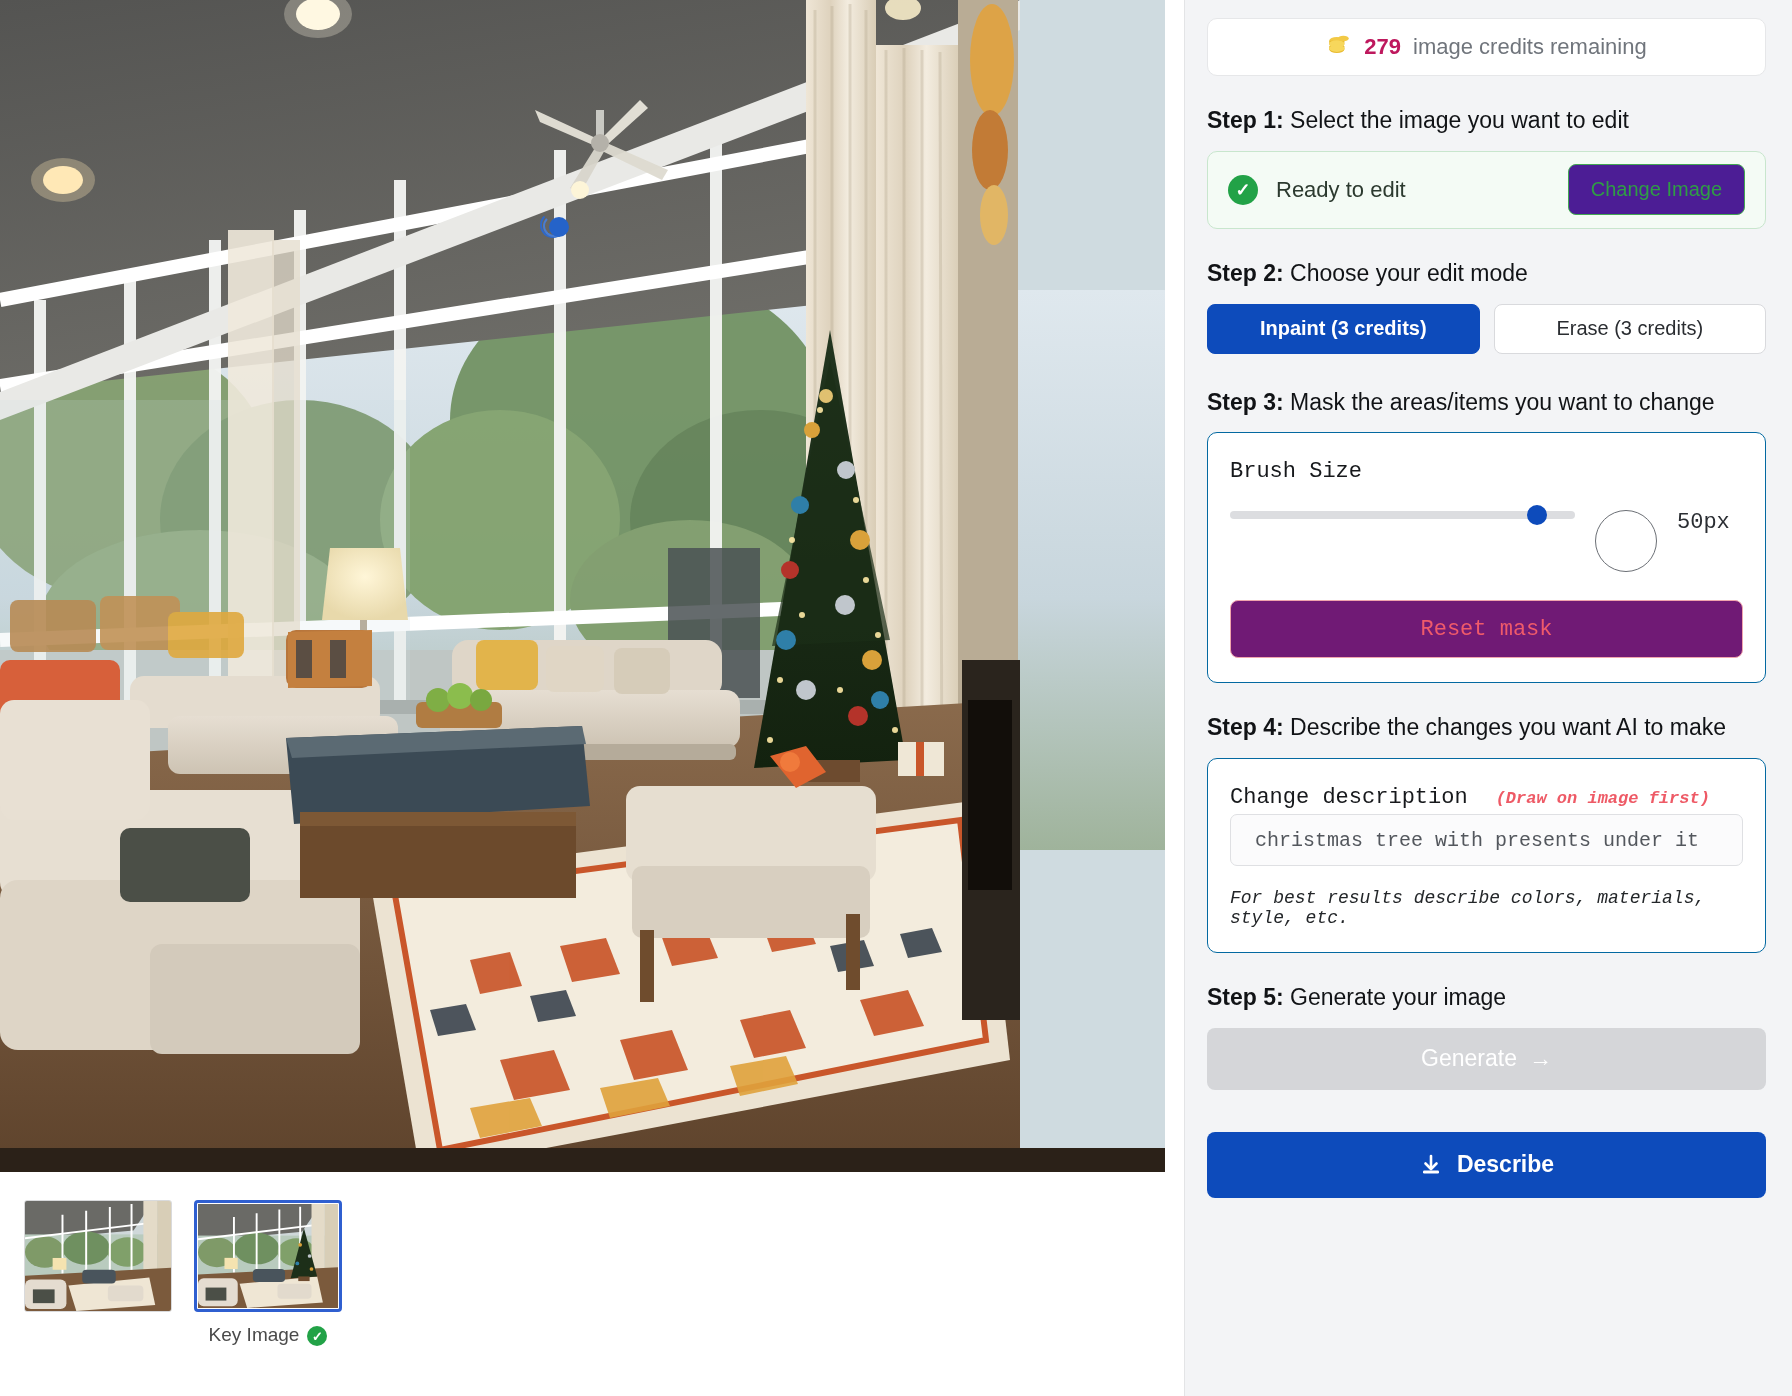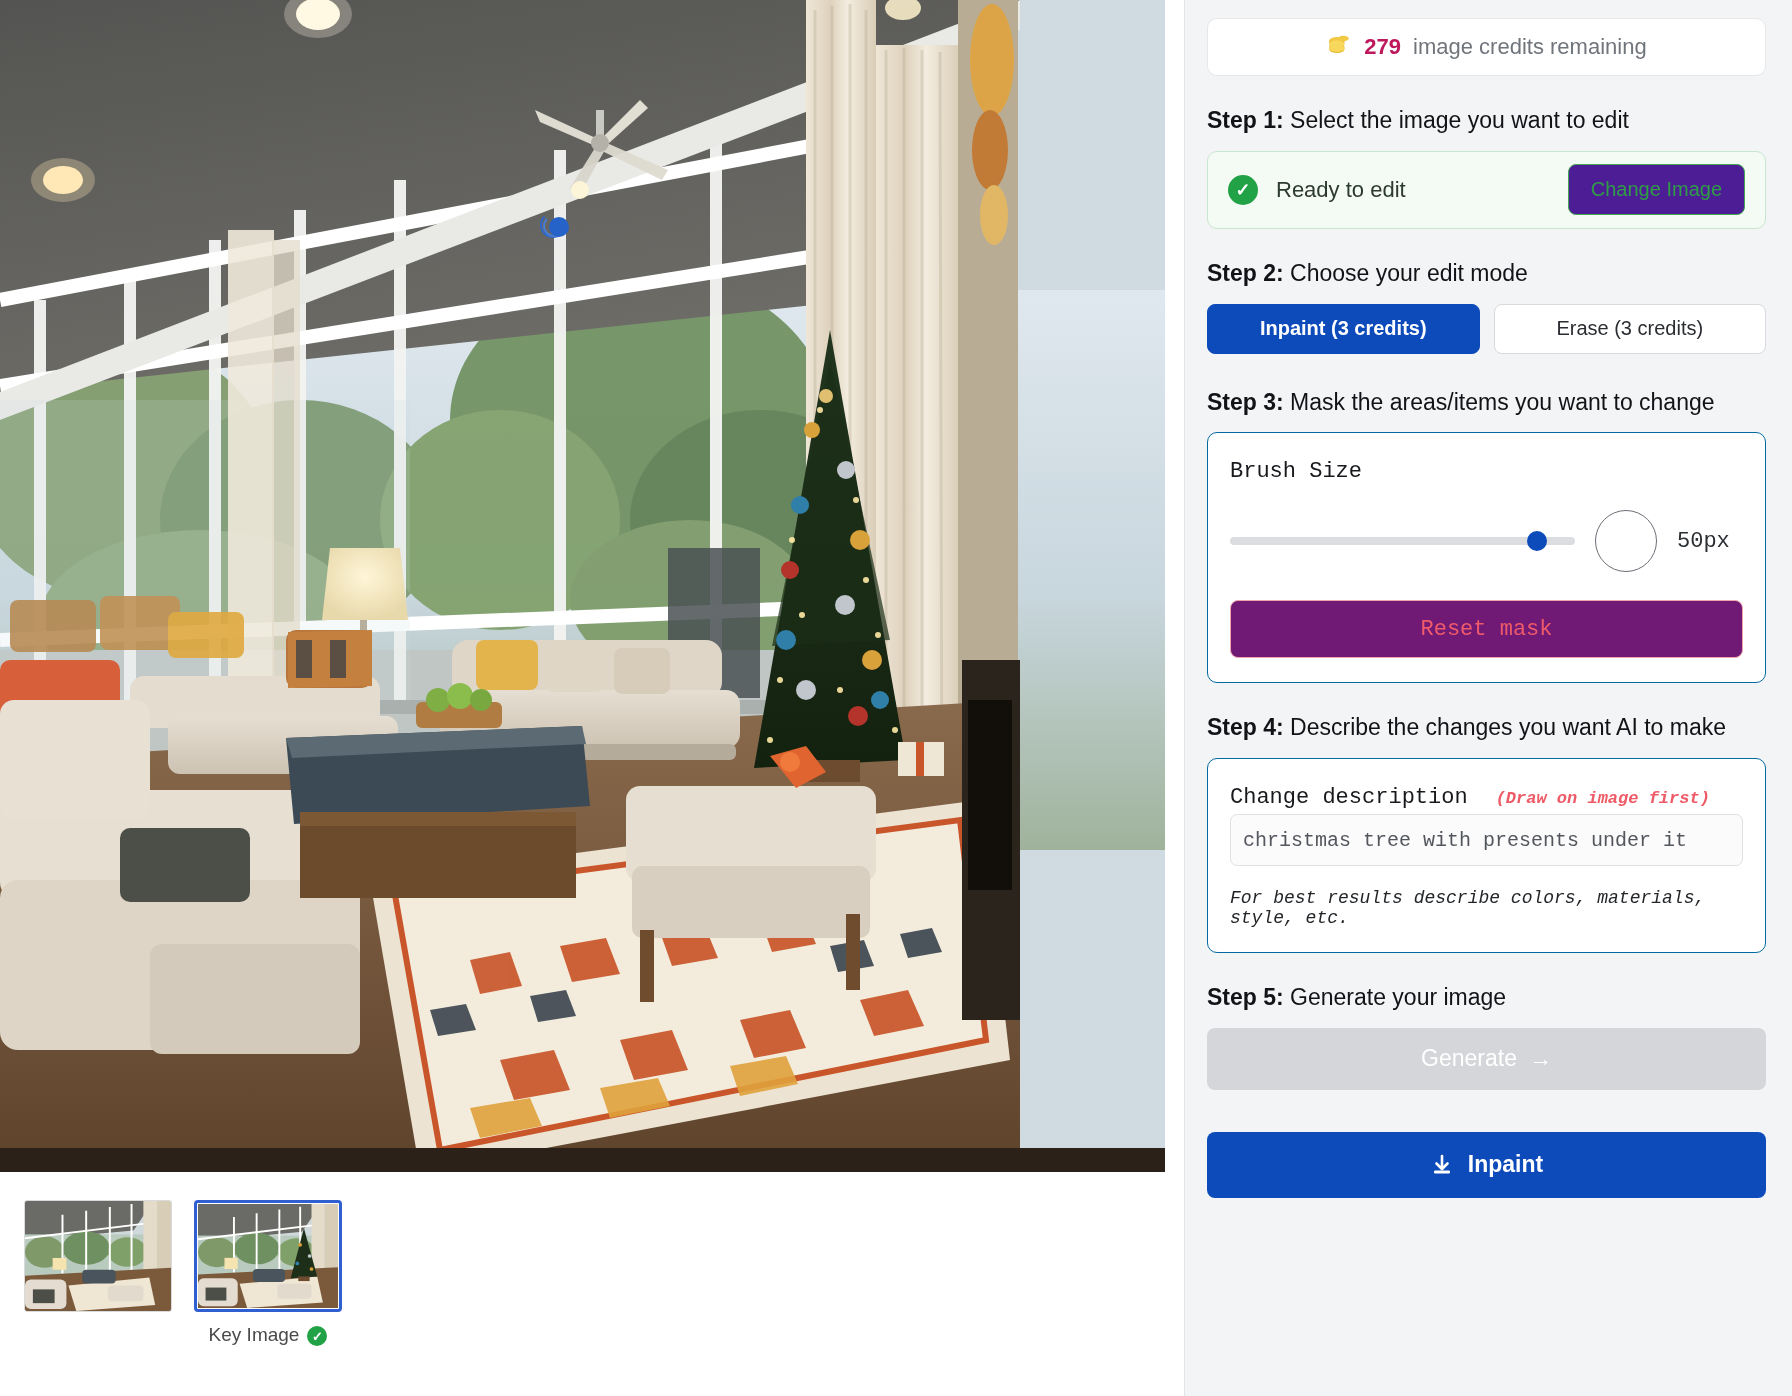"50px" .slider-row { align-items: center -> none }
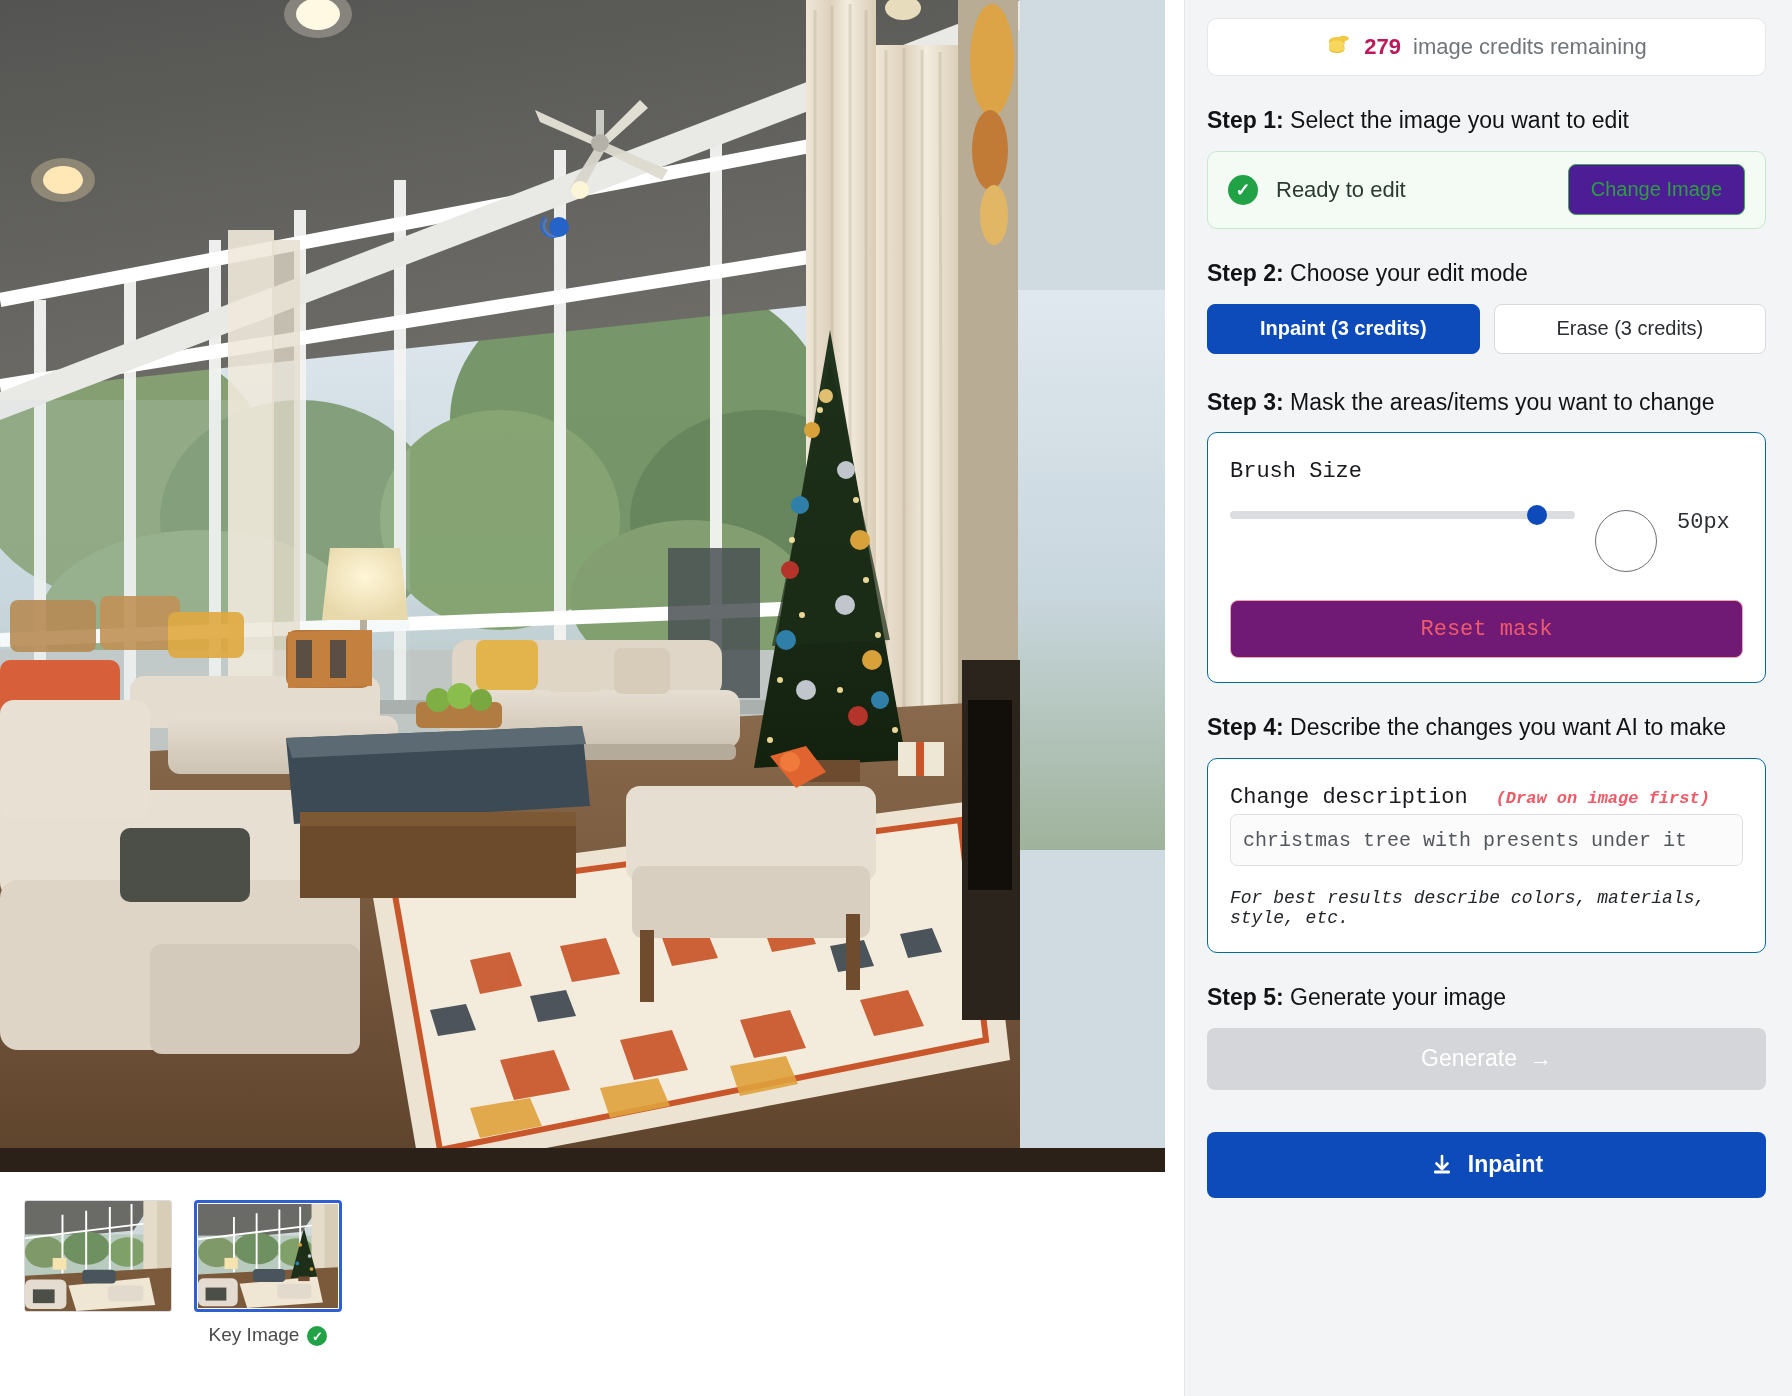"christmas tree with presents under" .desc-input { padding: 0 12px -> 0 24px }
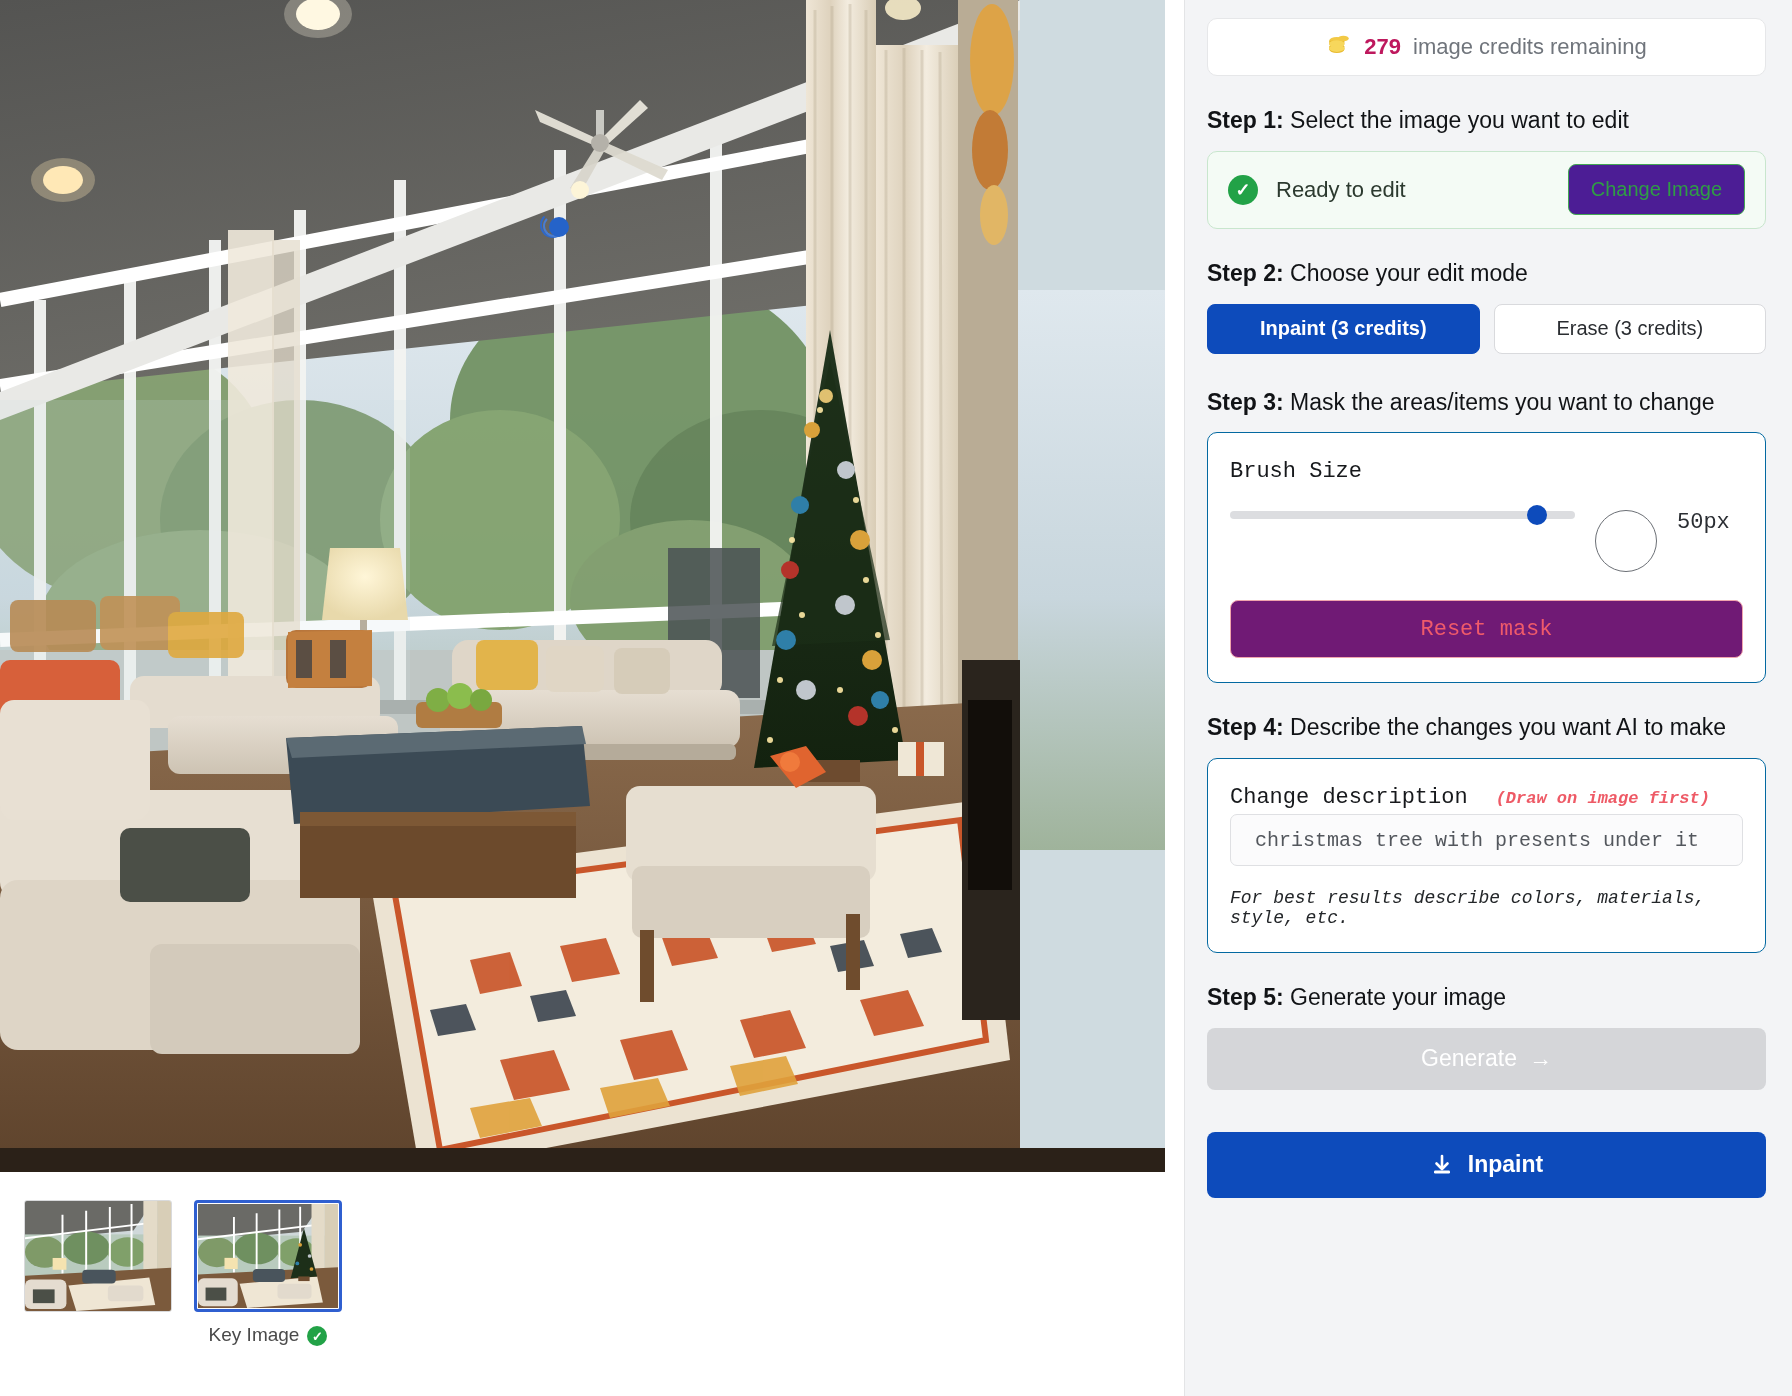"Inpaint" span { text: Inpaint -> Describe }
